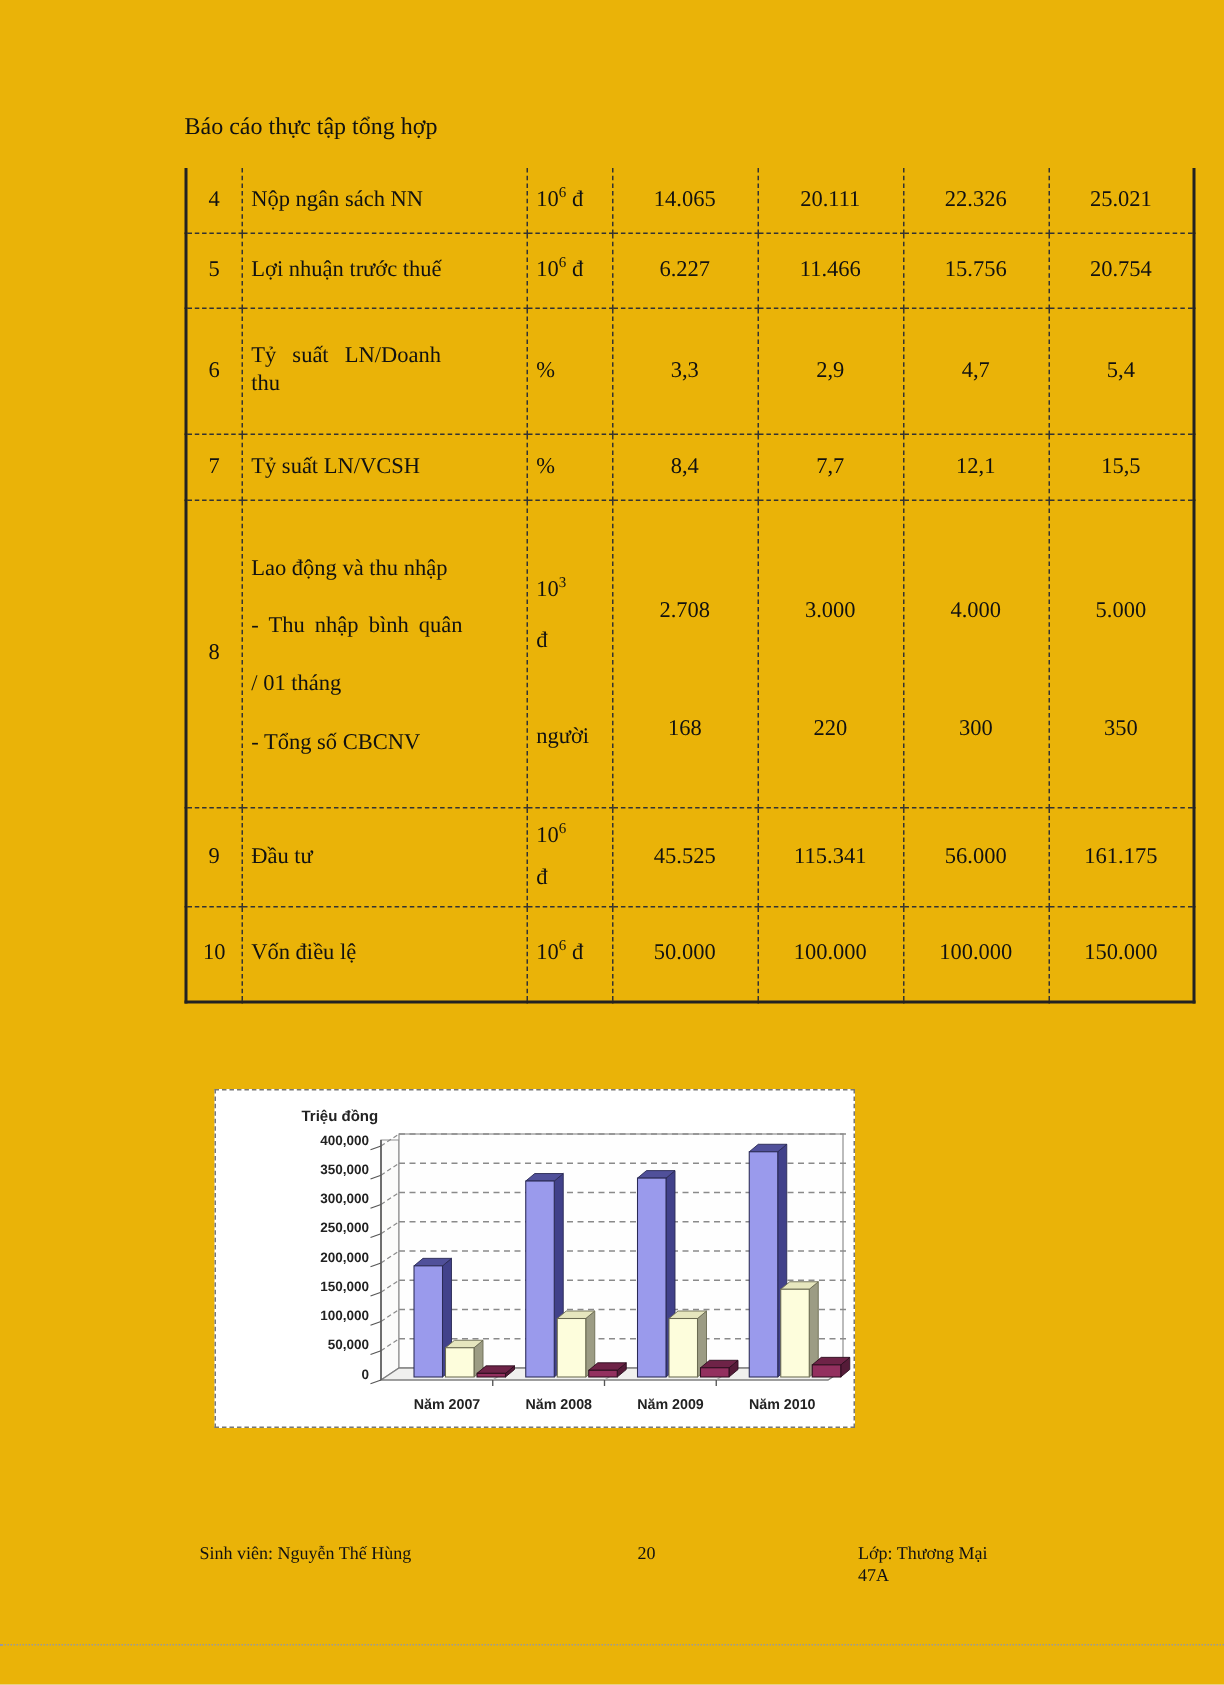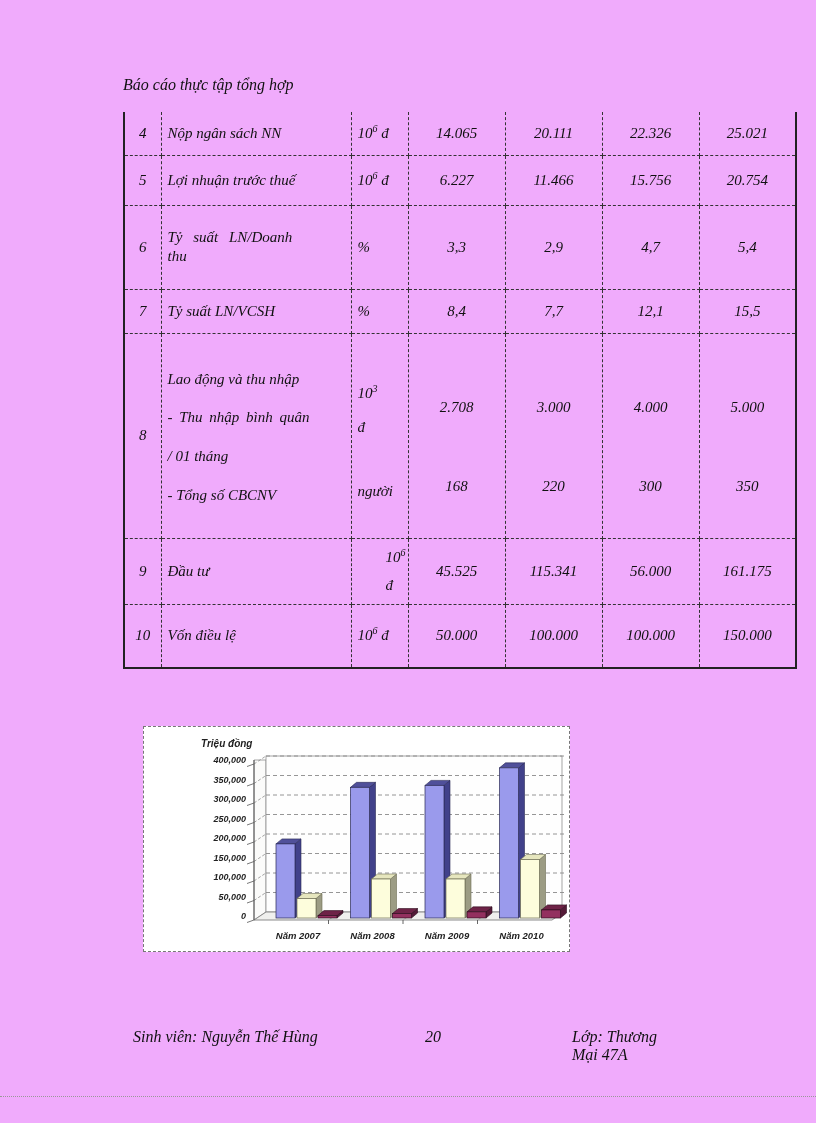"Báo cáo thực tập tổng" .page { background: #f0abfc -> #eab308; font-style: italic -> none }
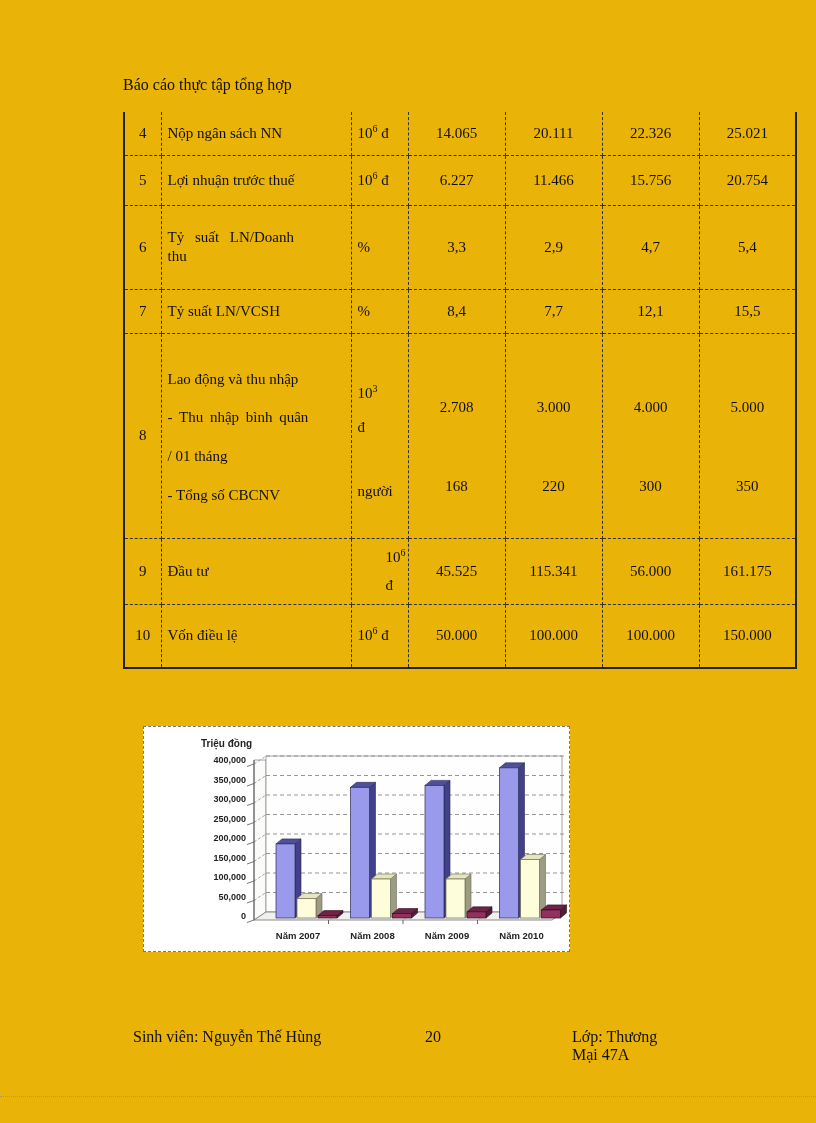"106" tr.r6 td.c-unit .line { margin-left: 28px -> none }
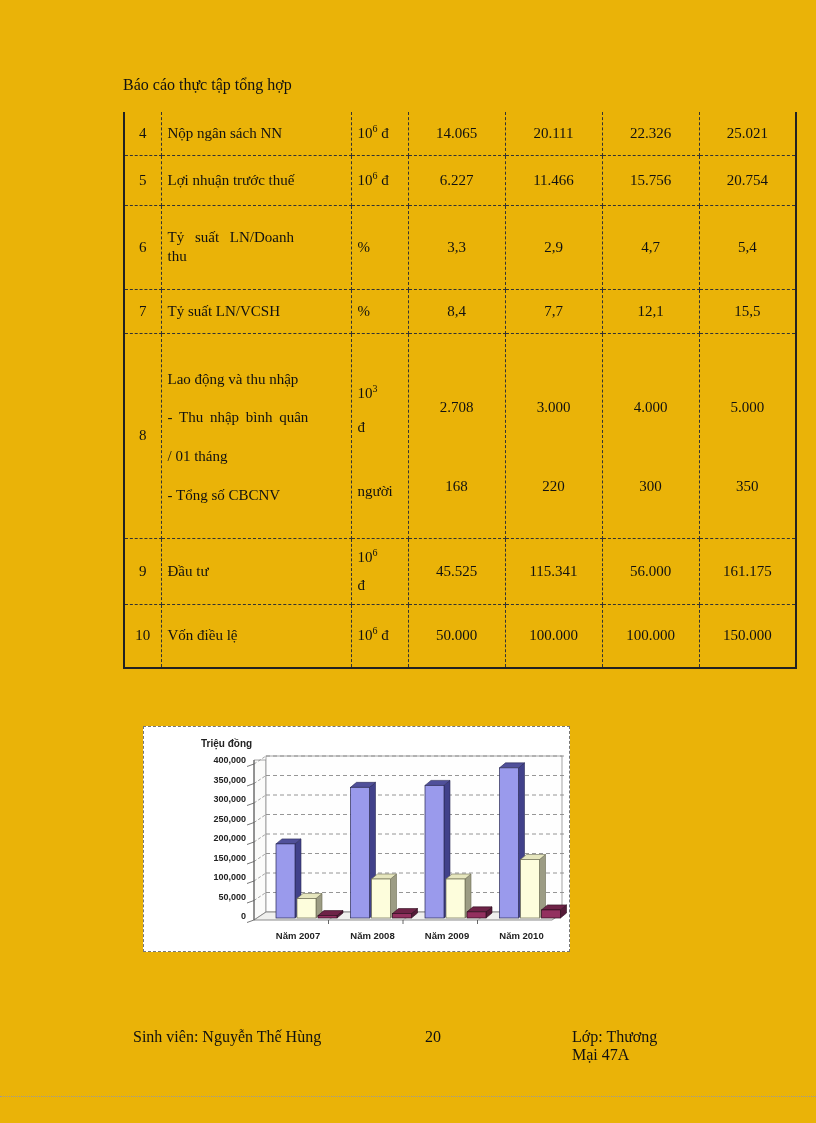"Sinh viên: Nguyễn Thế Hùng" .doc-footer { font-size: 16px -> 12px }
